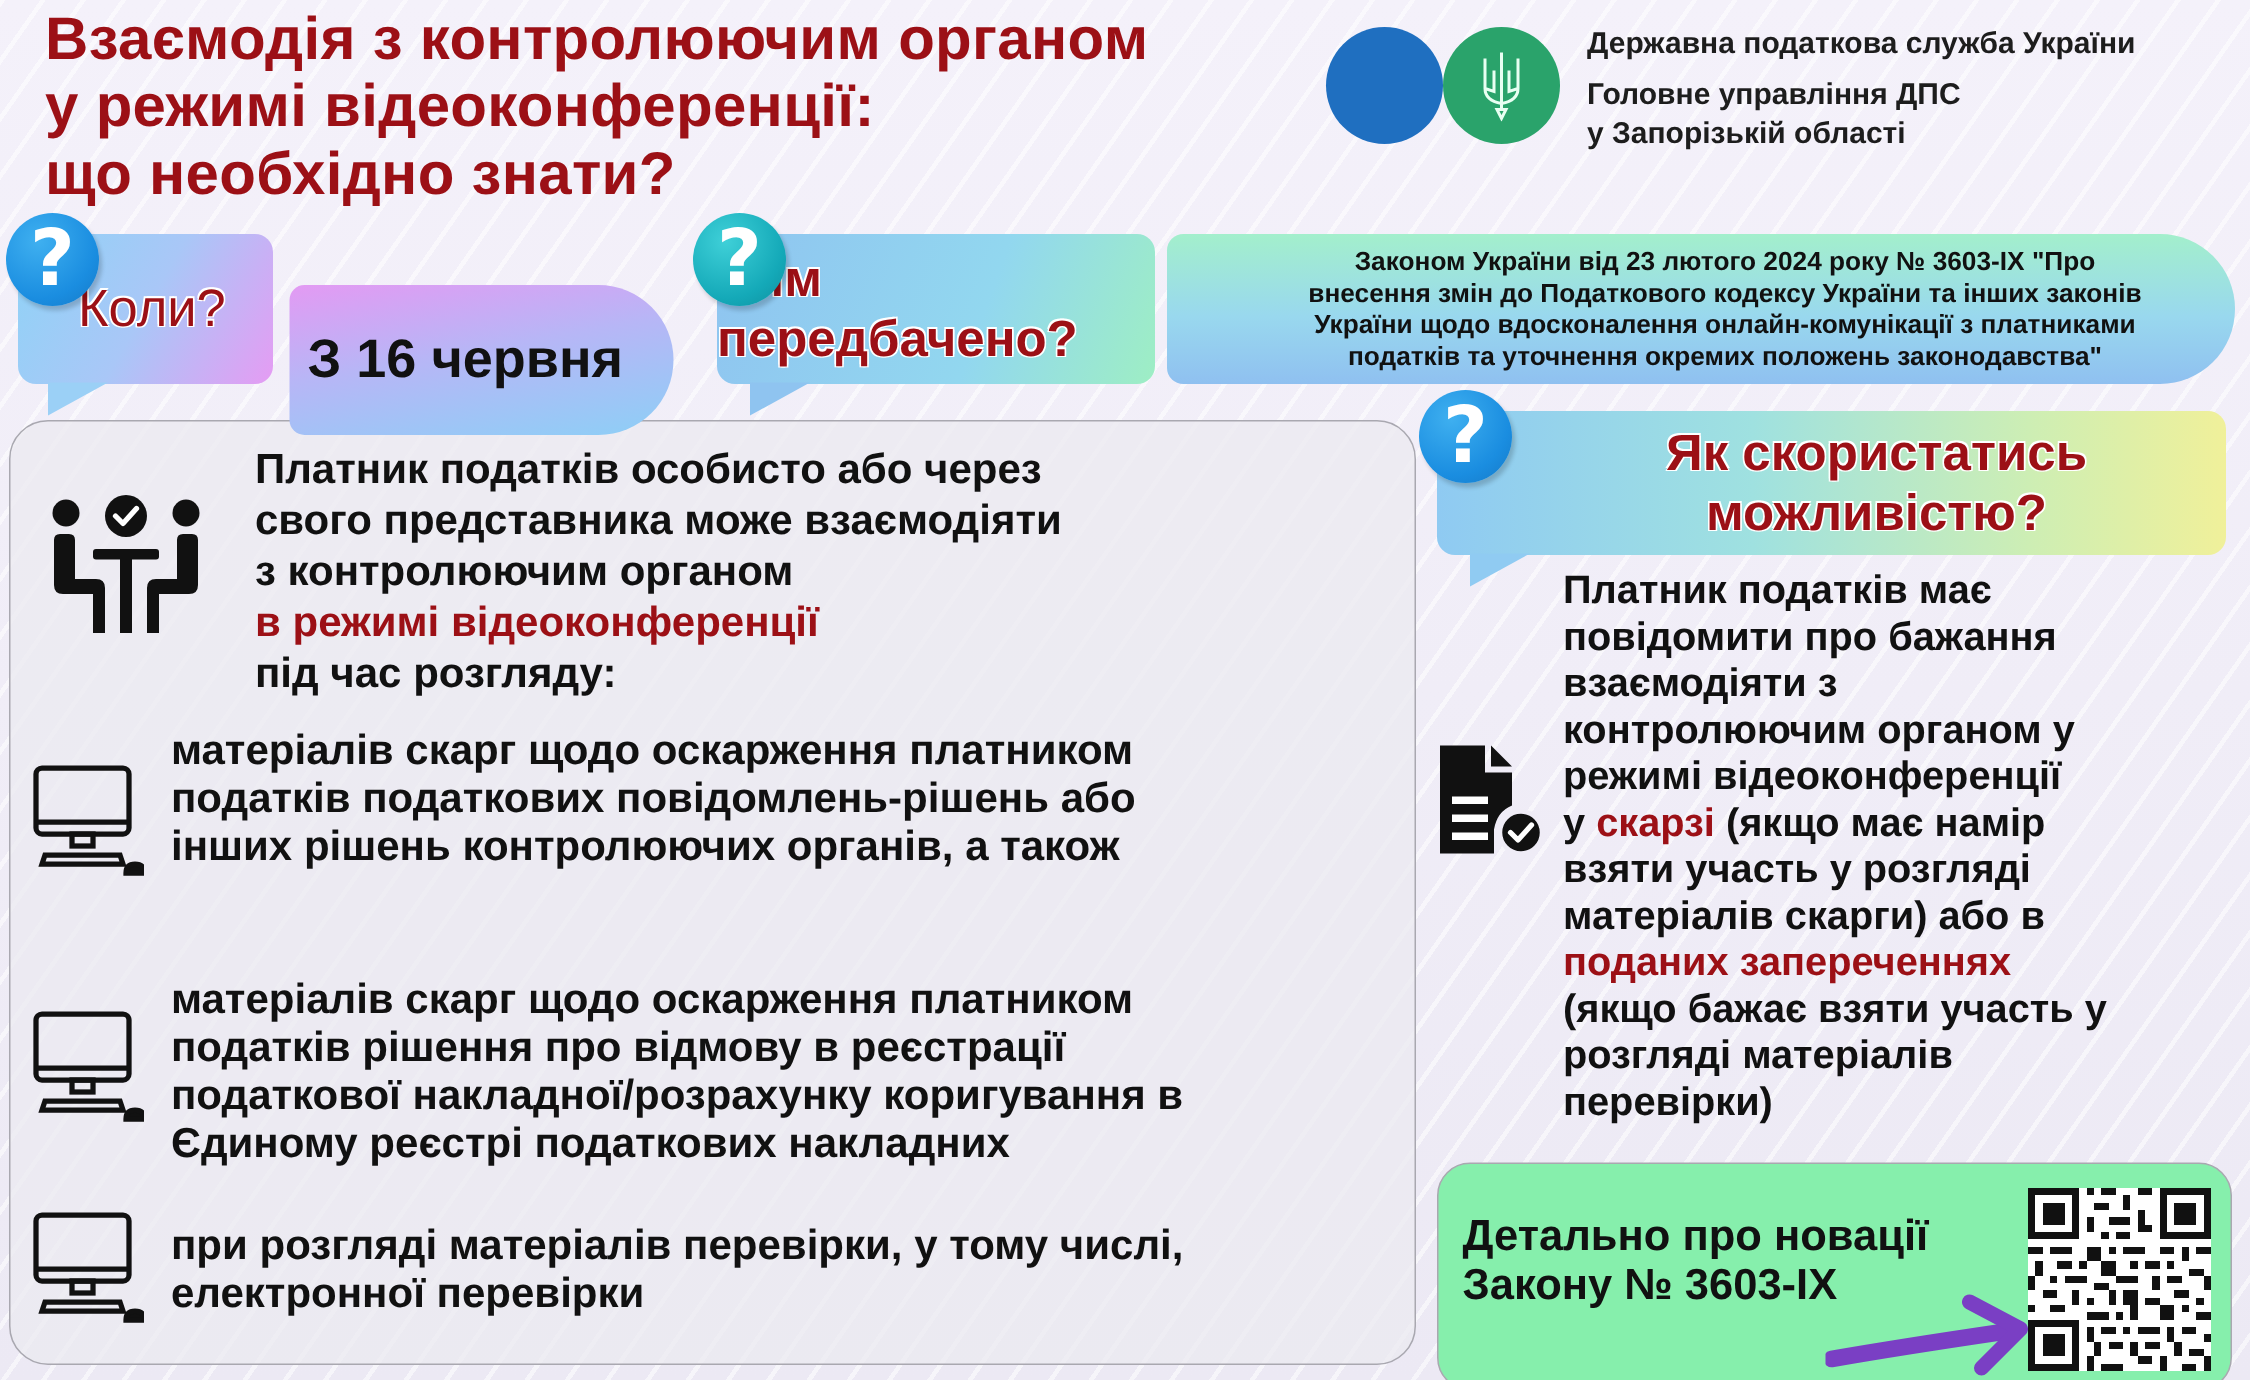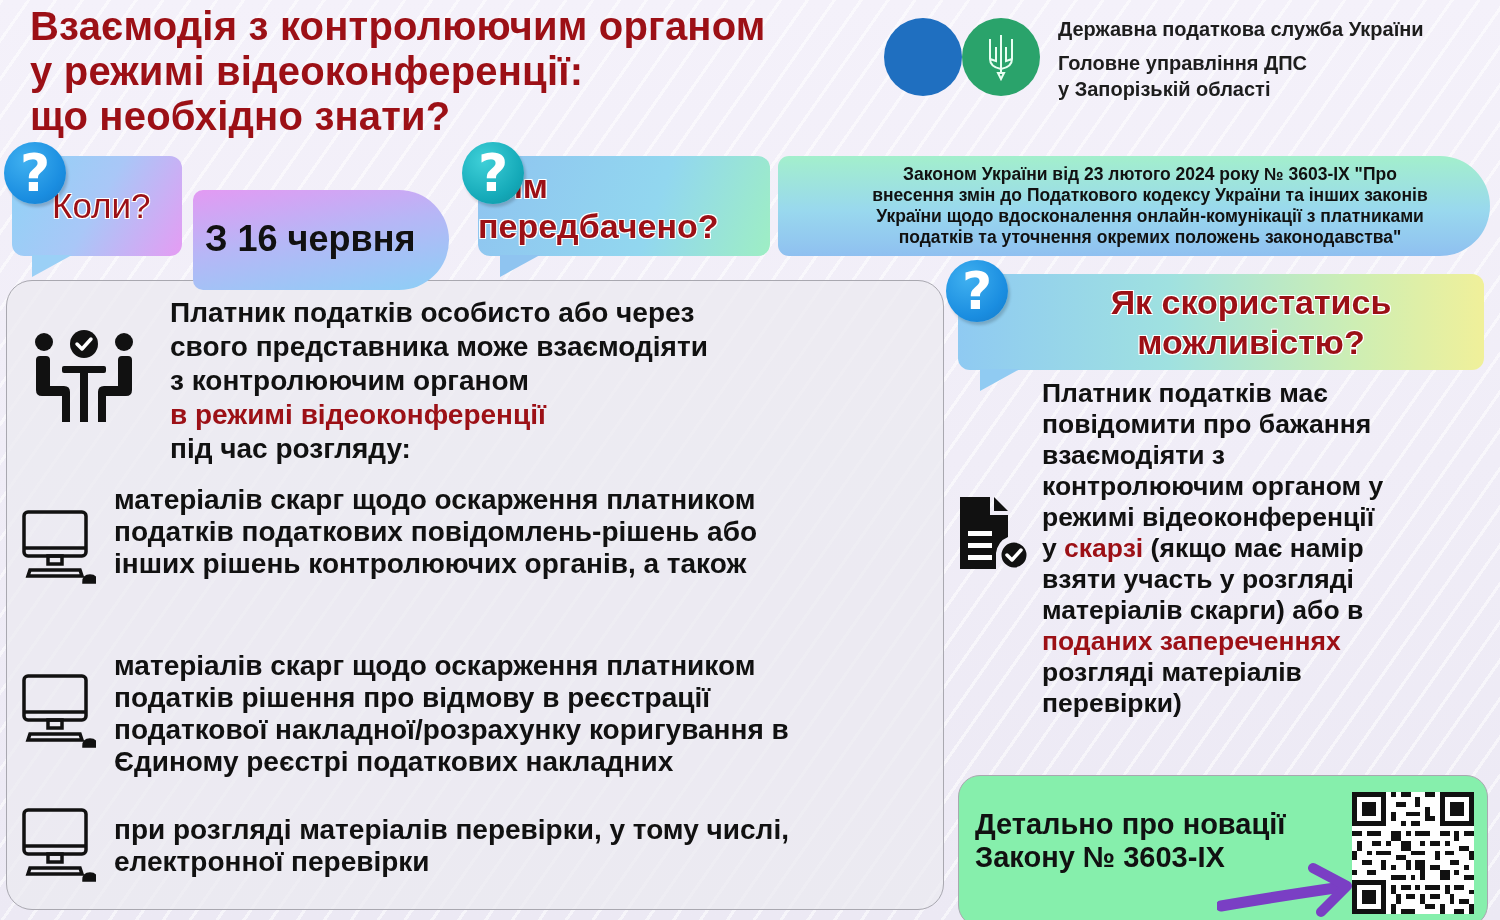"(якщо бажає взяти участь у" div { html: none -> <div>(якщо бажає взяти участь у</div> }
